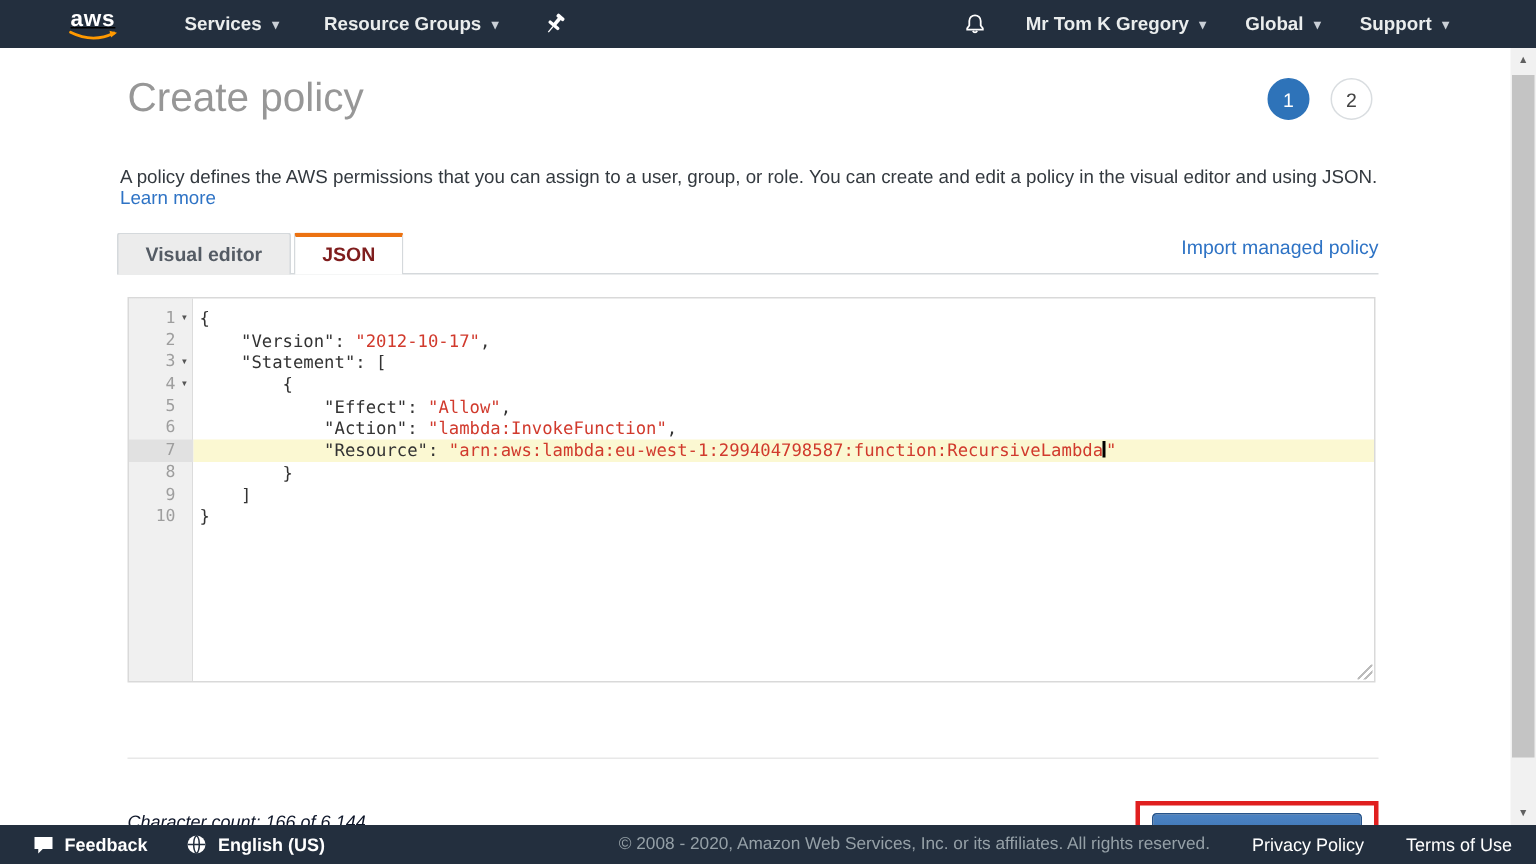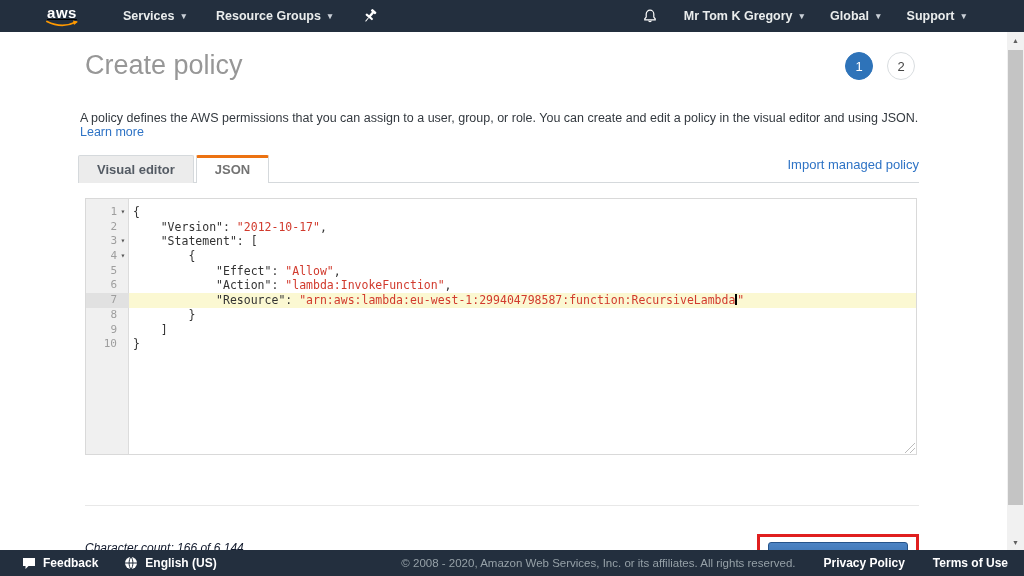"JSON" .tab.active { color: #737373 -> #7f1d1d }
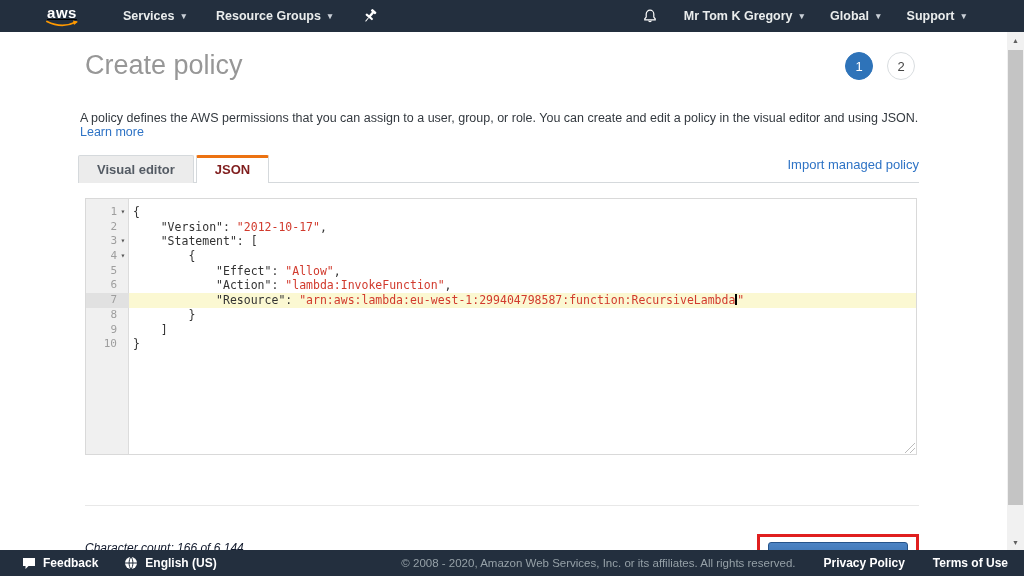"Privacy Policy" .footer-link { font-weight: 700 -> 400 }
